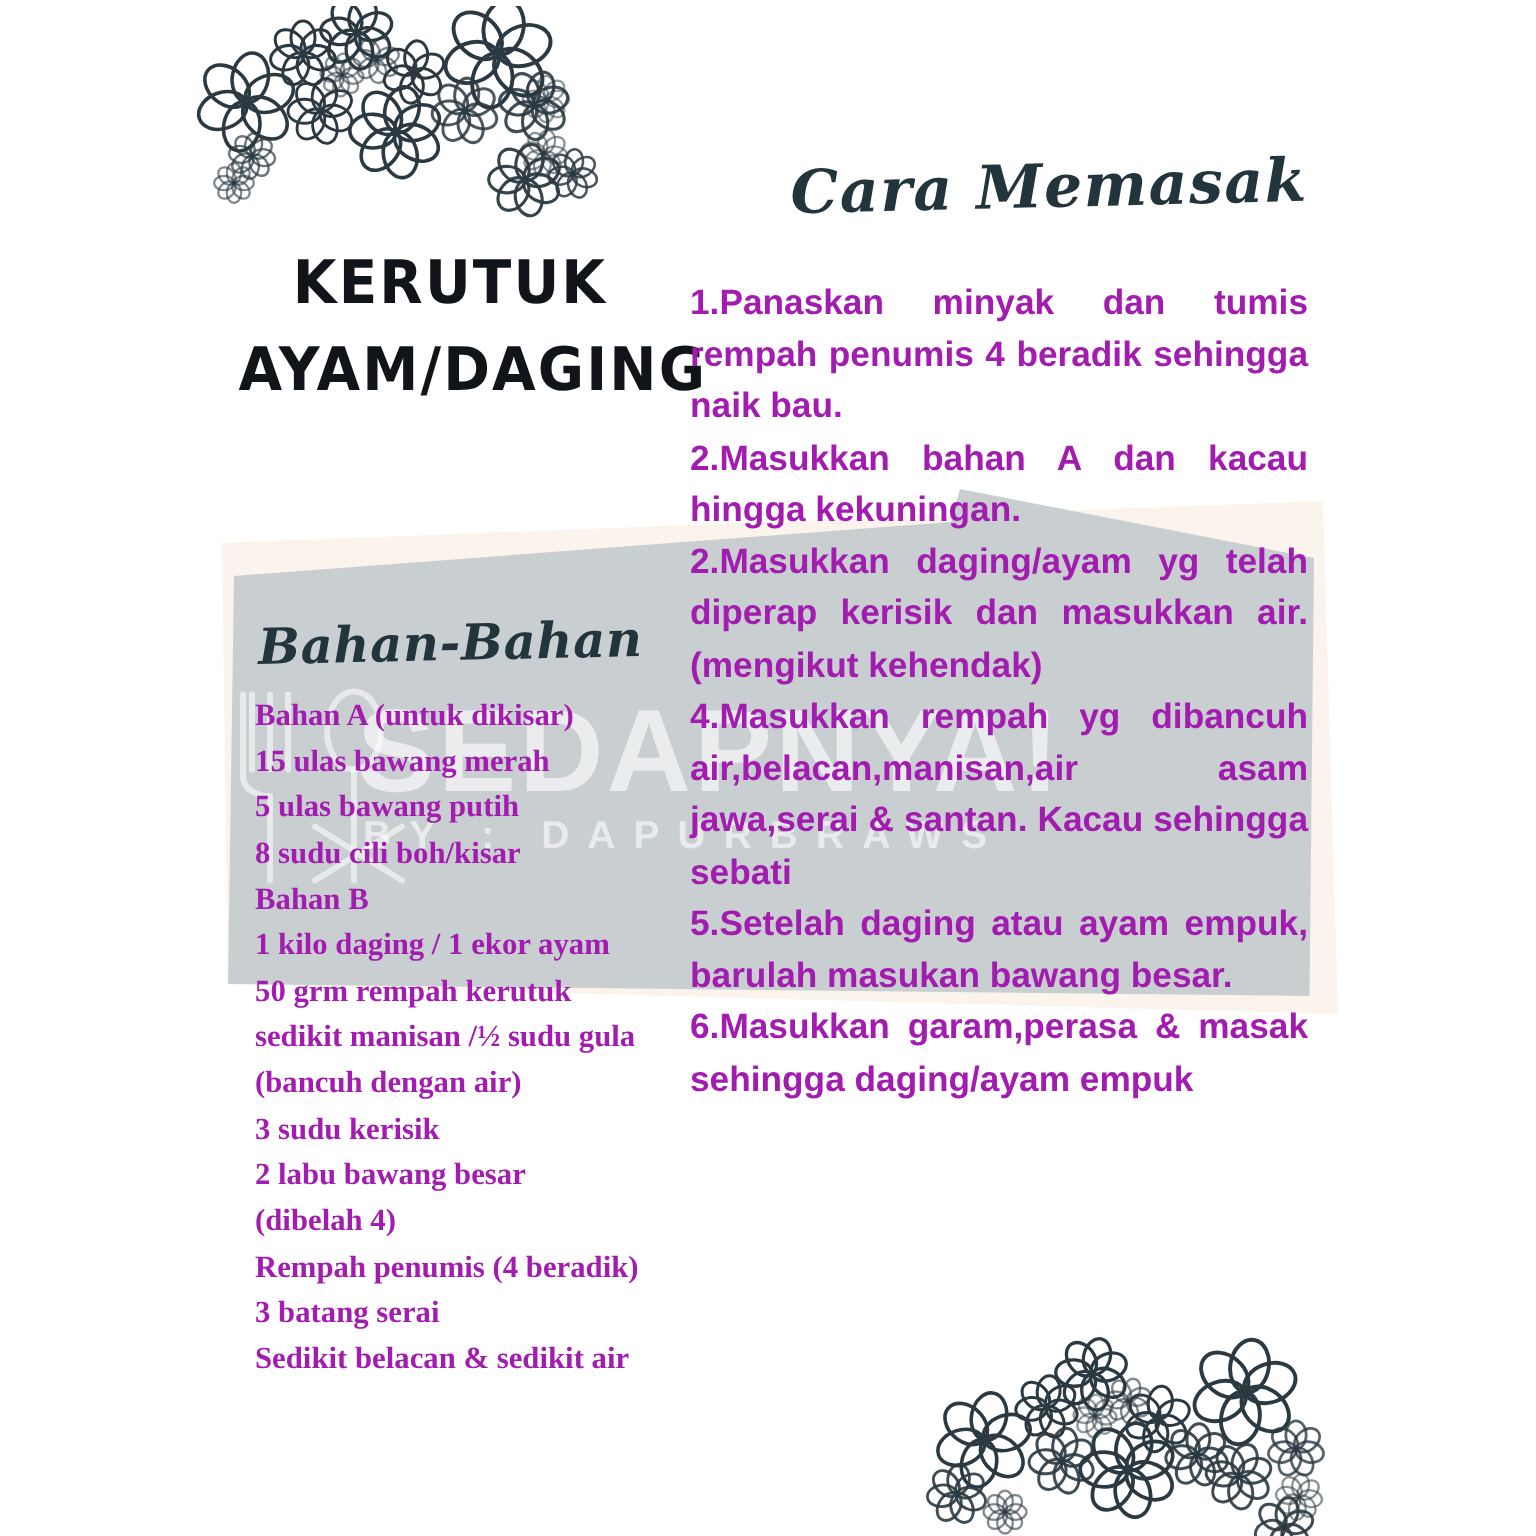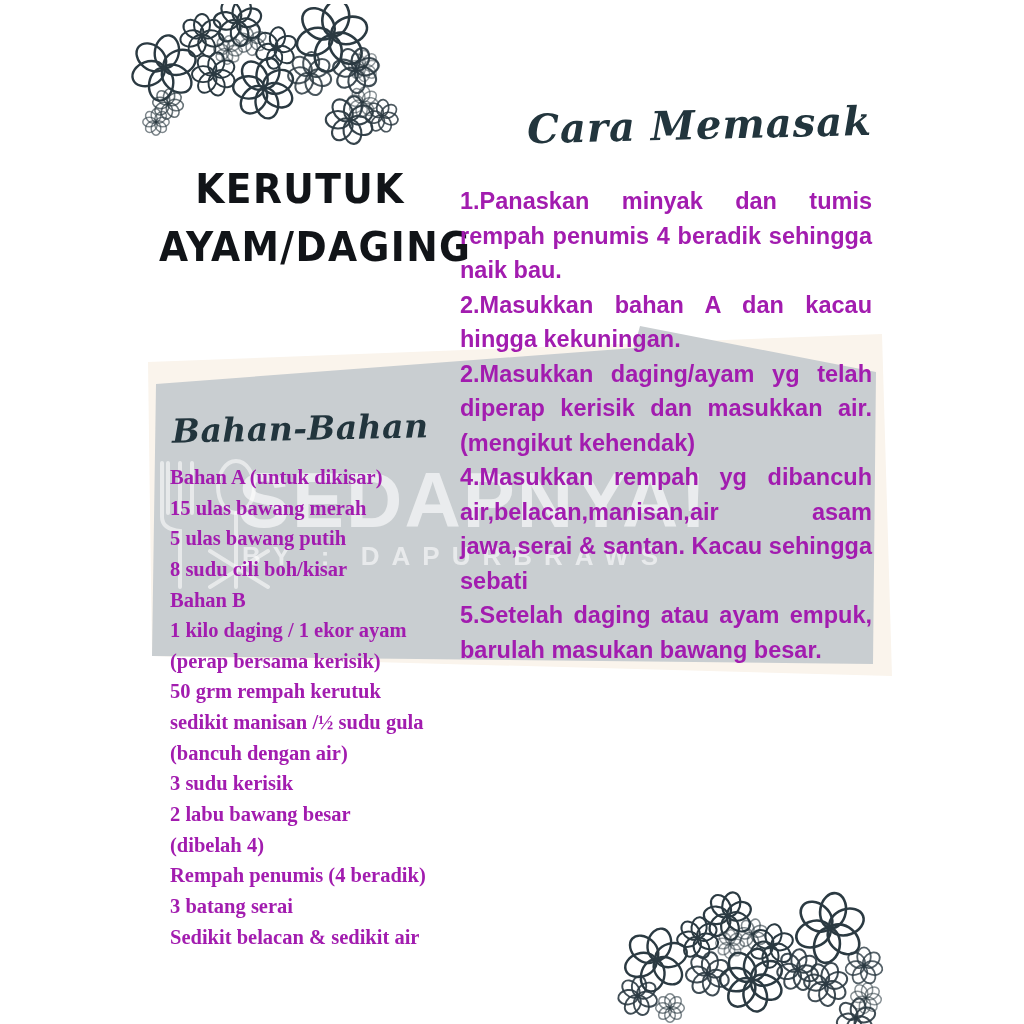"(perap bersama kerisik)" div.ing-line { html: <div>(perap bersama kerisik)</div> -> none }
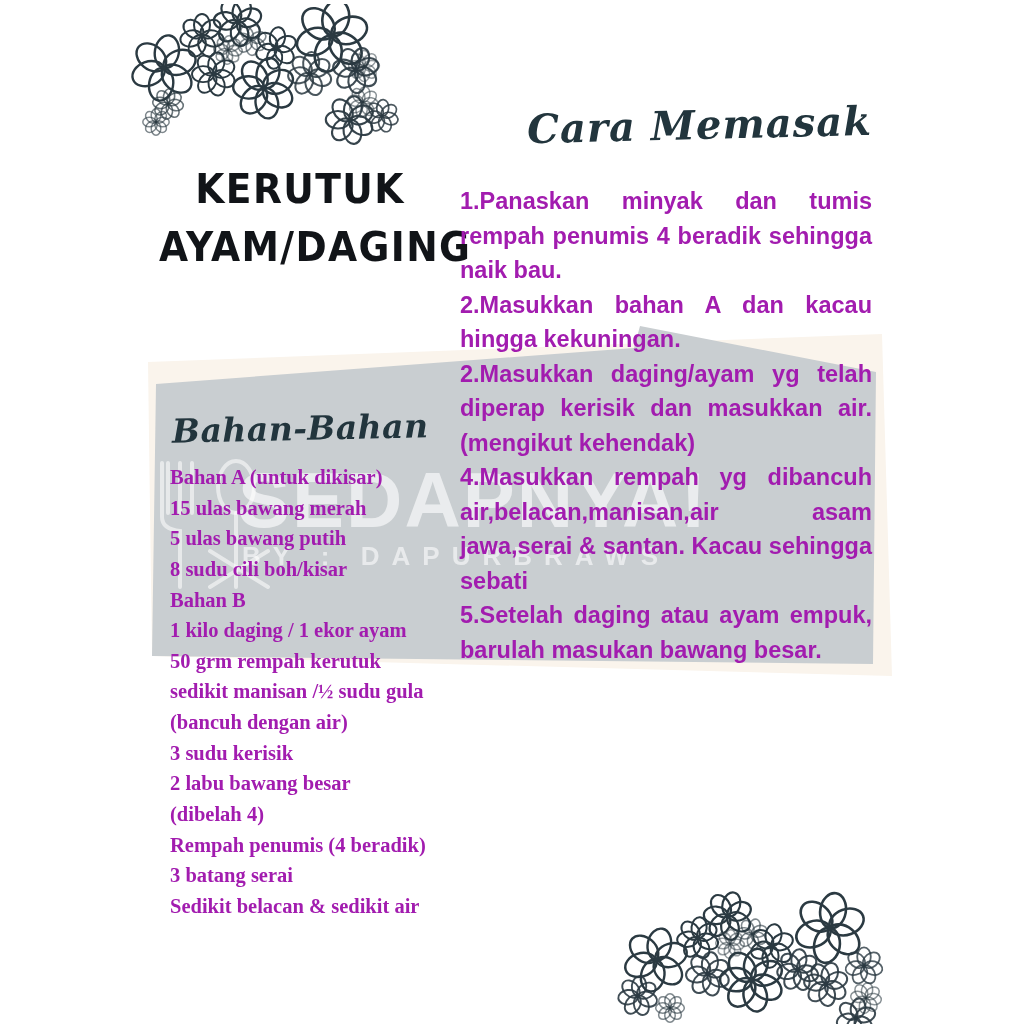"6.Masukkan garam,perasa & masak sehingga" div.step { html: none -> <div>6.Masukkan garam,perasa &amp; masak sehingga daging/ayam empuk</div> }
